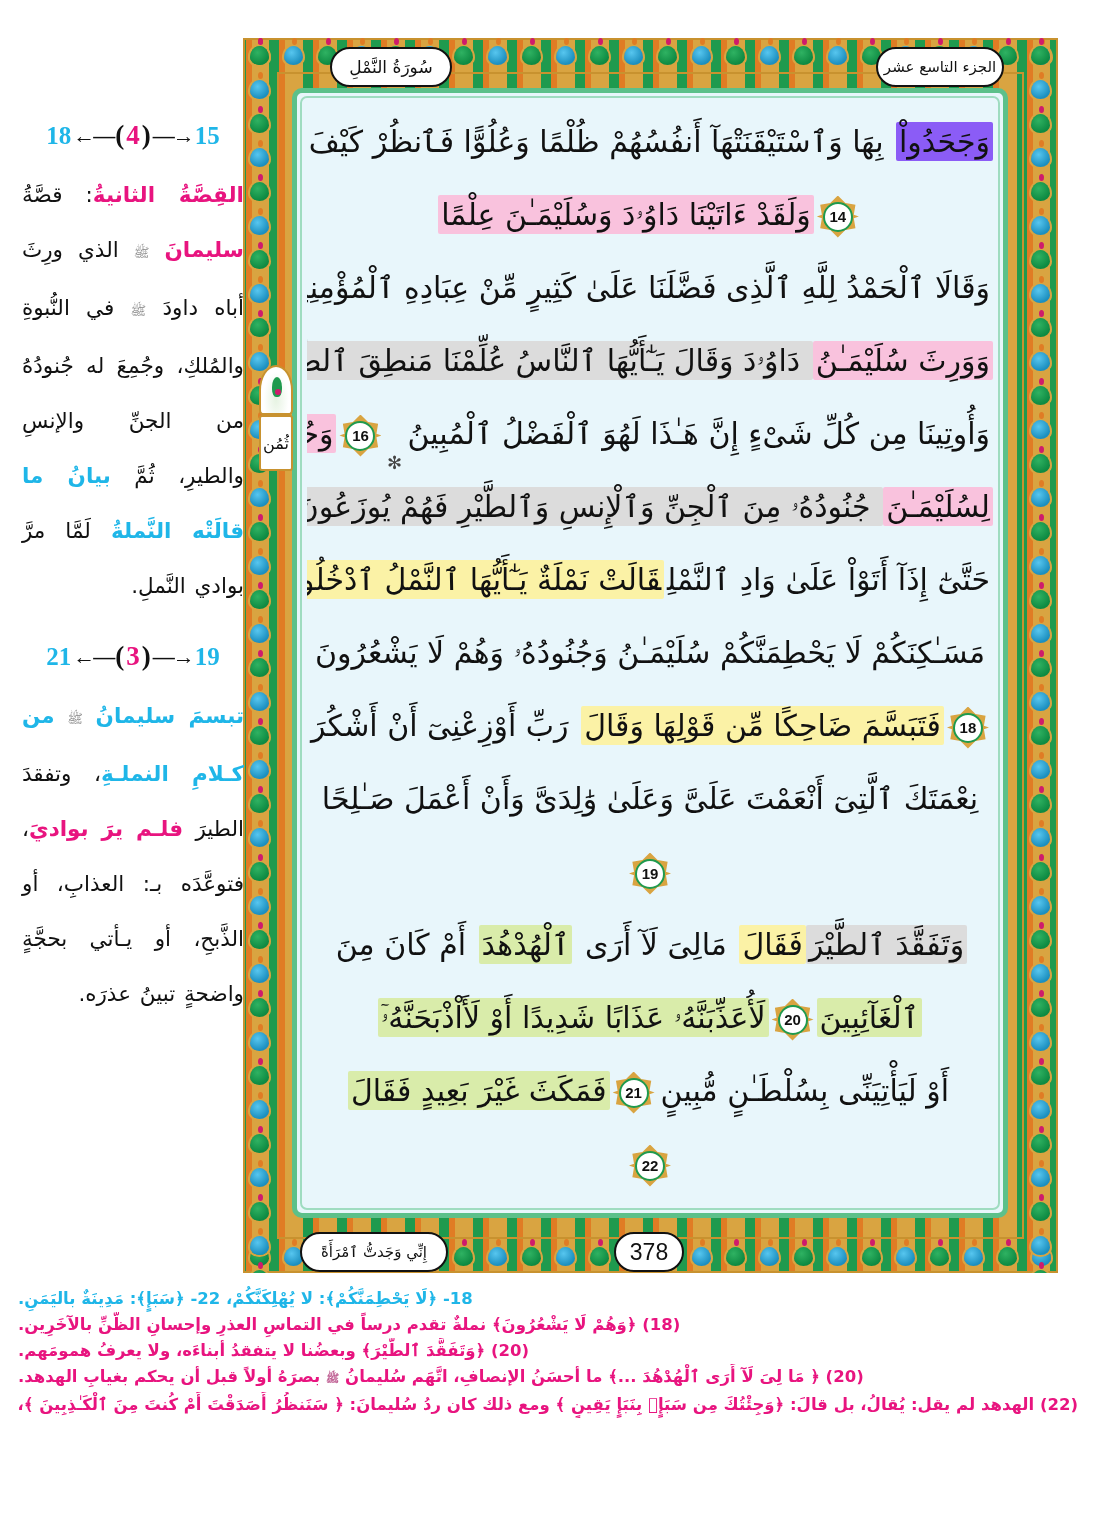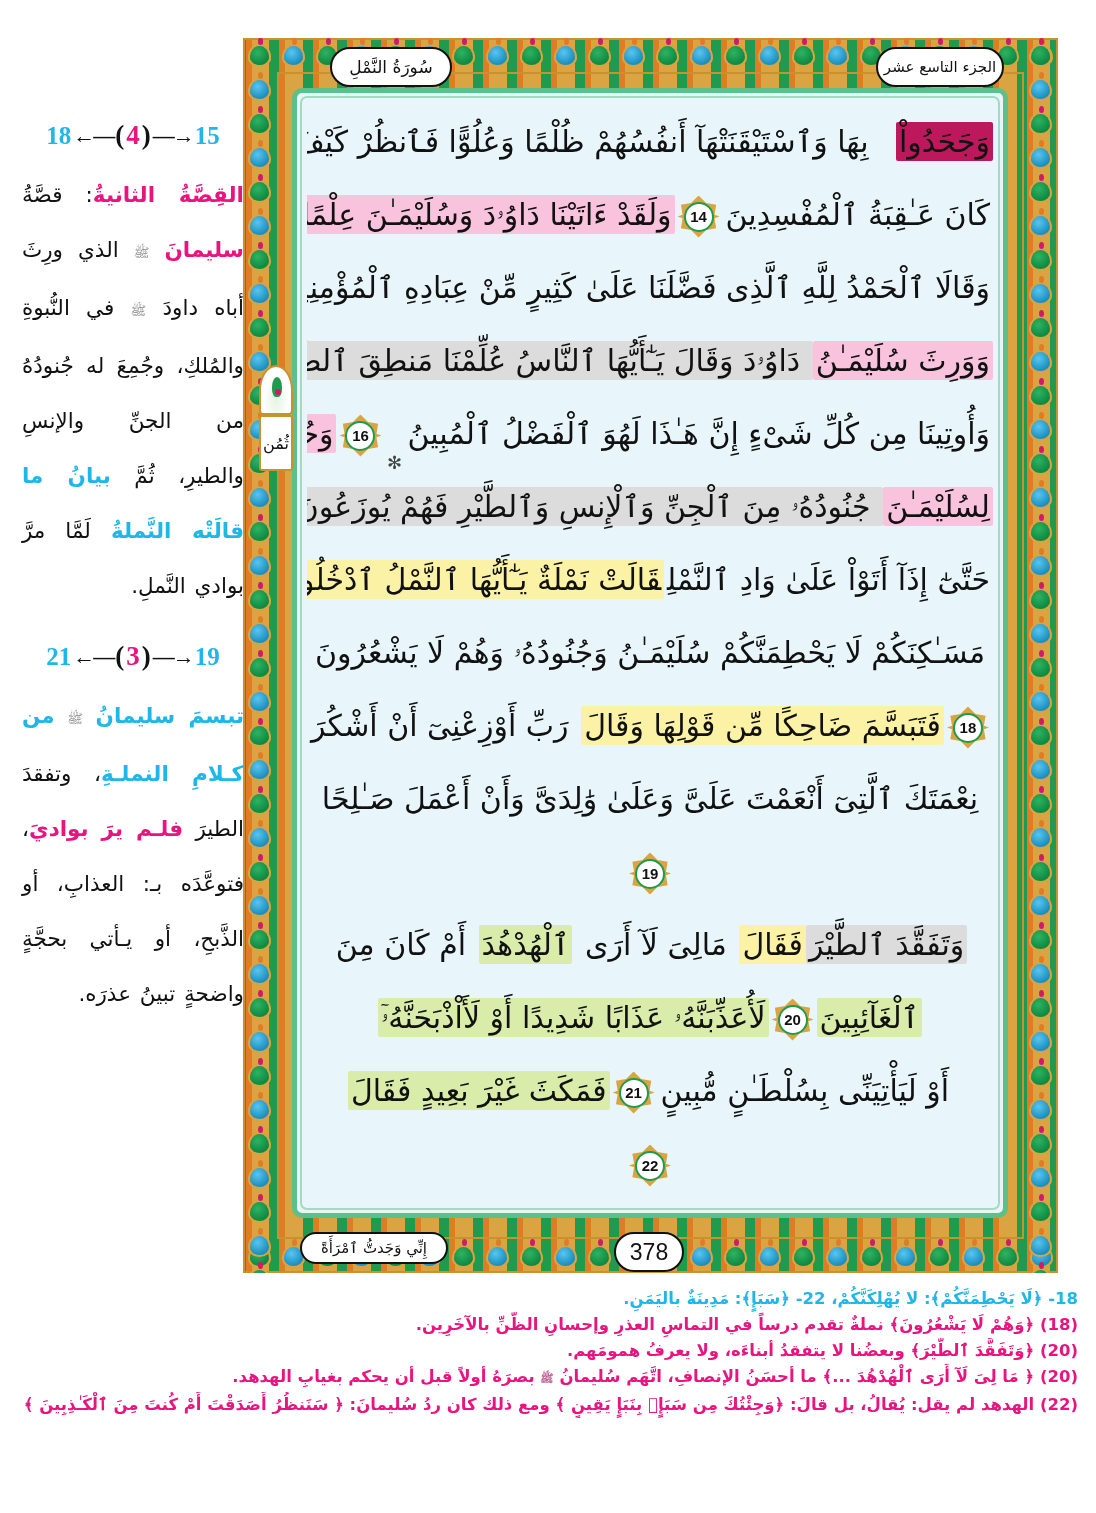"وَجَحَدُواْ" .hl-orange { background: #be185d -> #8b5cf6; margin-left: 15px -> none }
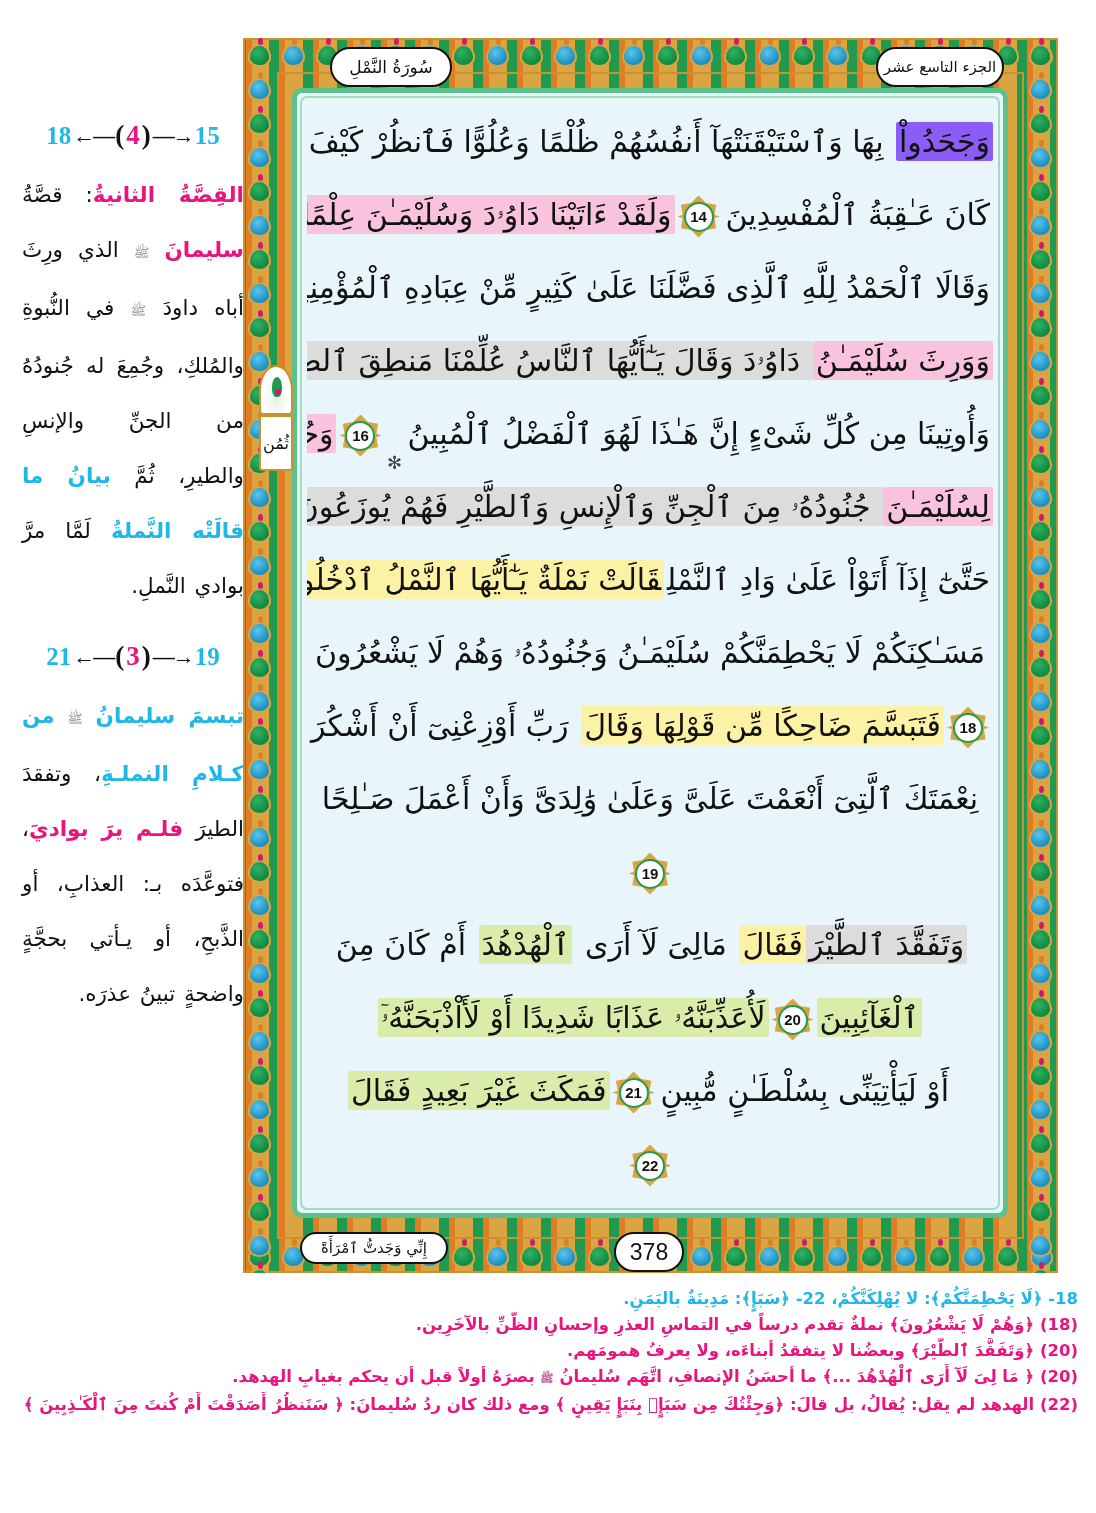"كَانَ عَـٰقِبَةُ ٱلْمُفْسِدِينَ" span.seg { html: <span>كَانَ عَـٰقِبَةُ ٱلْمُفْسِدِينَ</span> -> none }
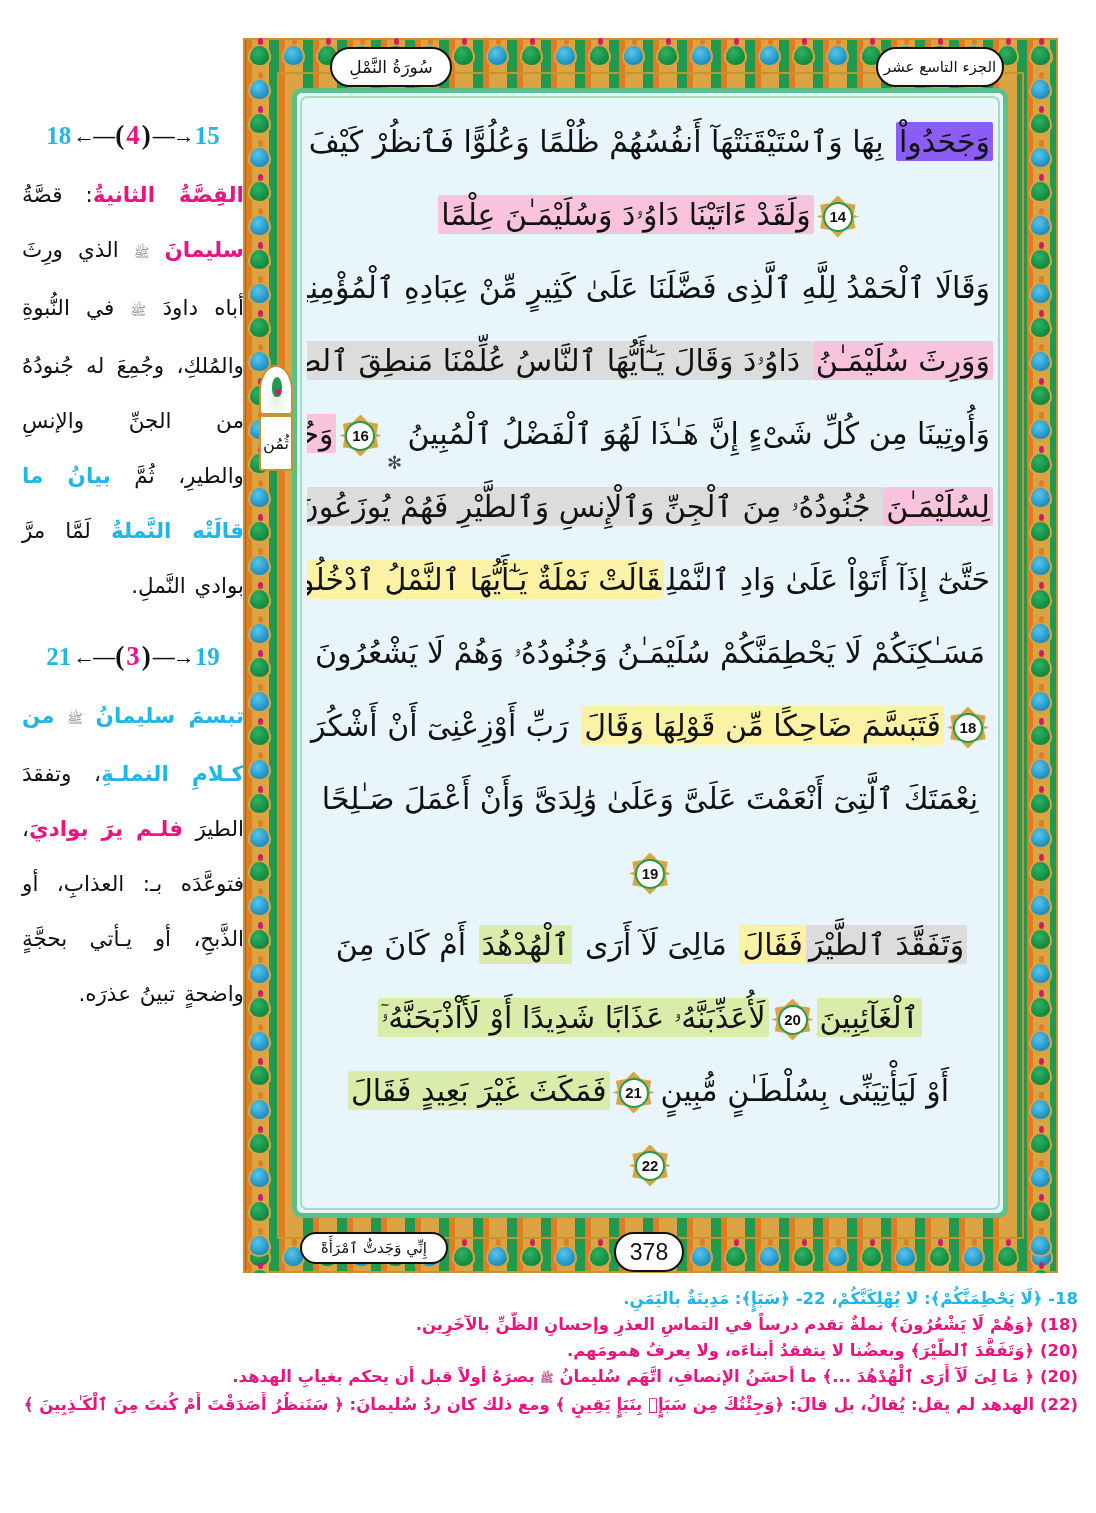"إِنِّي وَجَدتُّ ٱمْرَأَةً" #khatm-cart { height: 32px -> 40px }
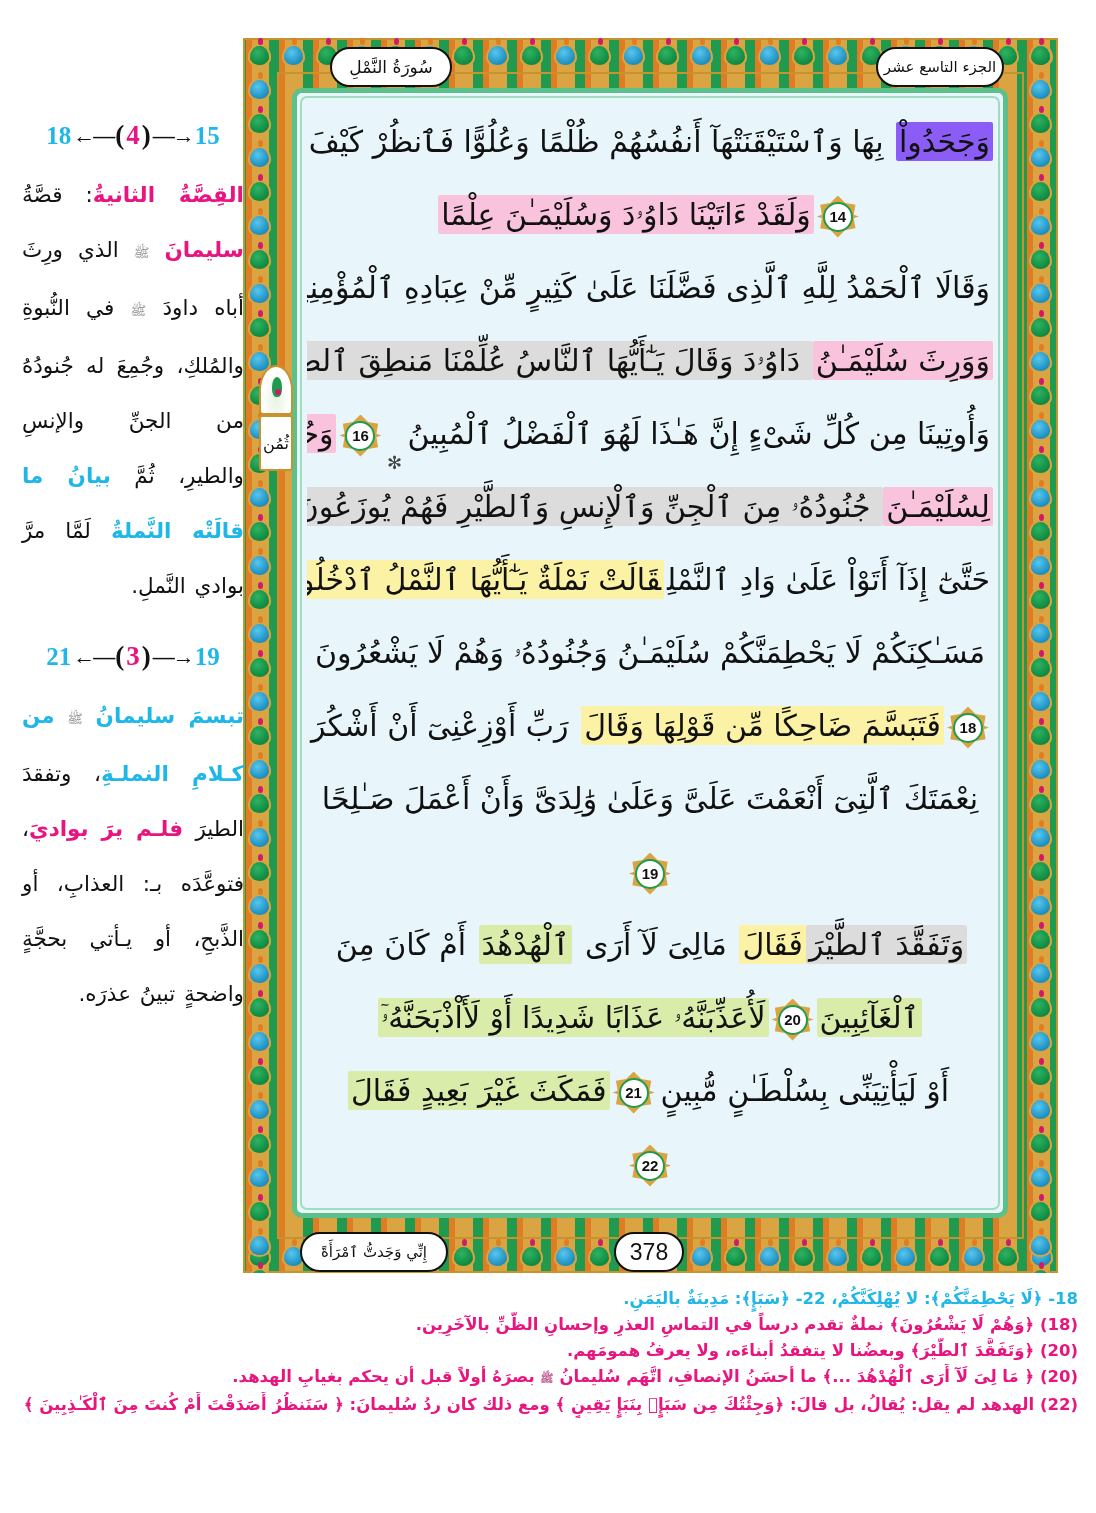"18- ﴿لَا يَحْطِمَنَّكُمْ﴾: لا" .footnotes { left: 25px -> 18px; text-align: right -> left }
